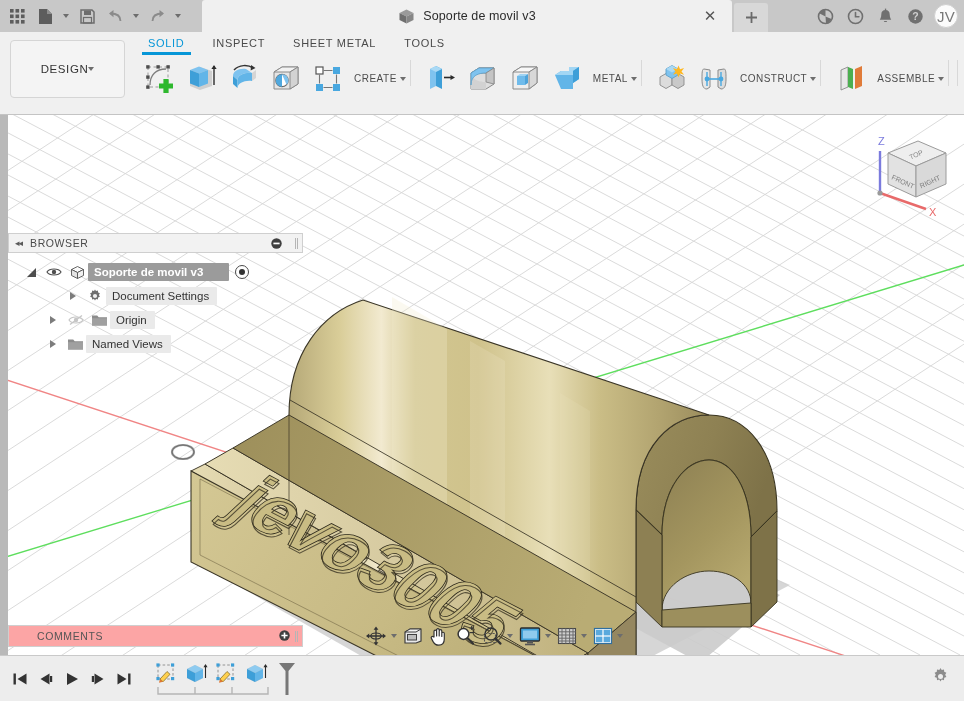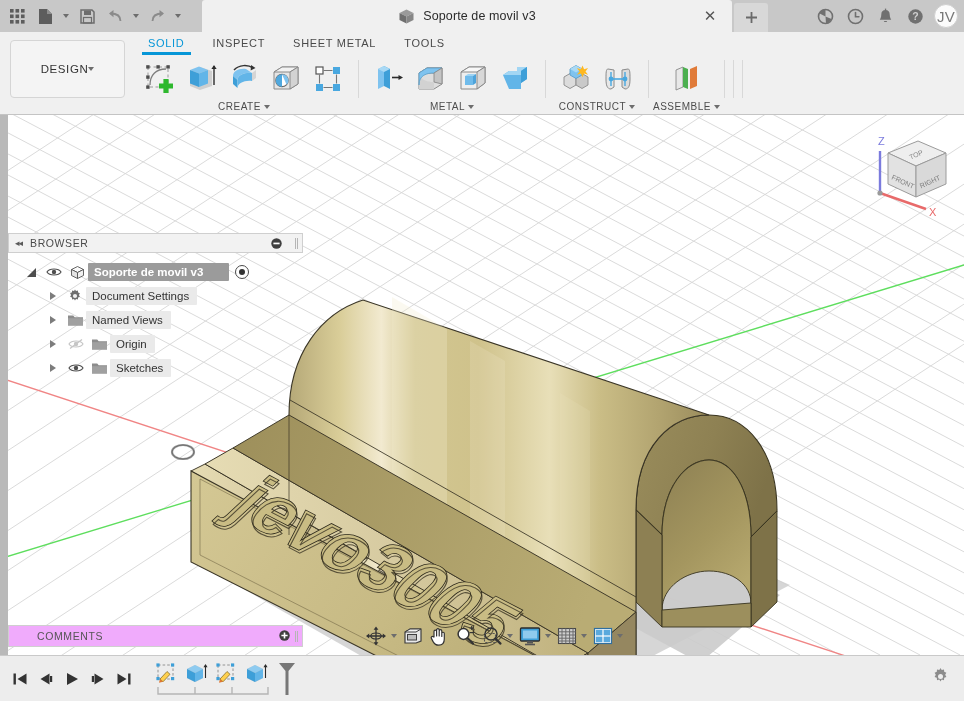"CREATE" .panel { flex-direction: column -> none }
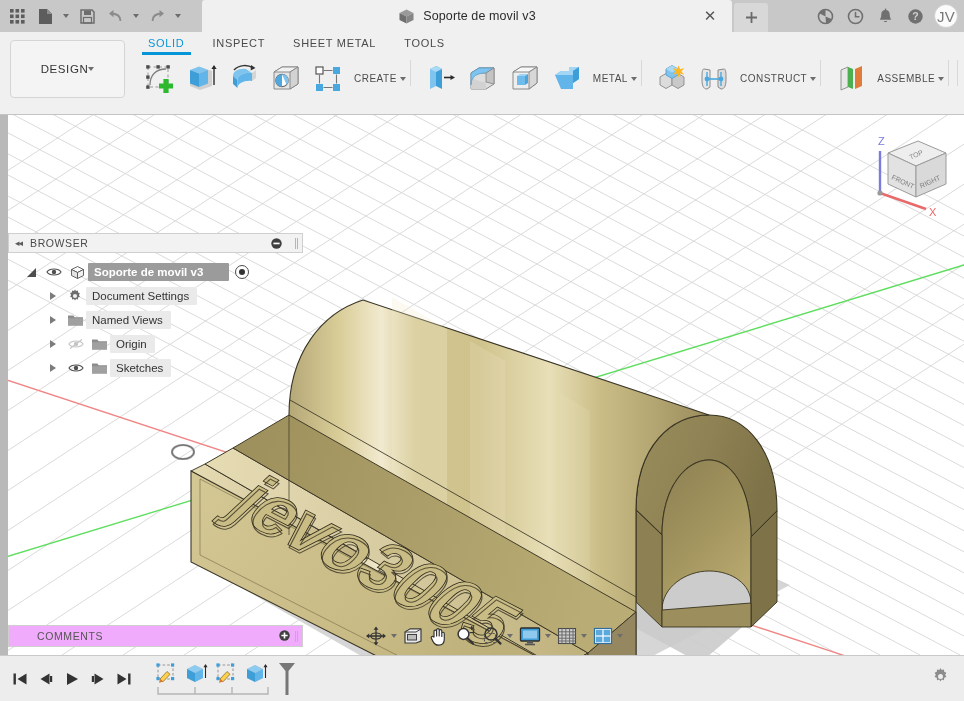"Document Settings" div.tnode { padding-left: 34px -> 54px }
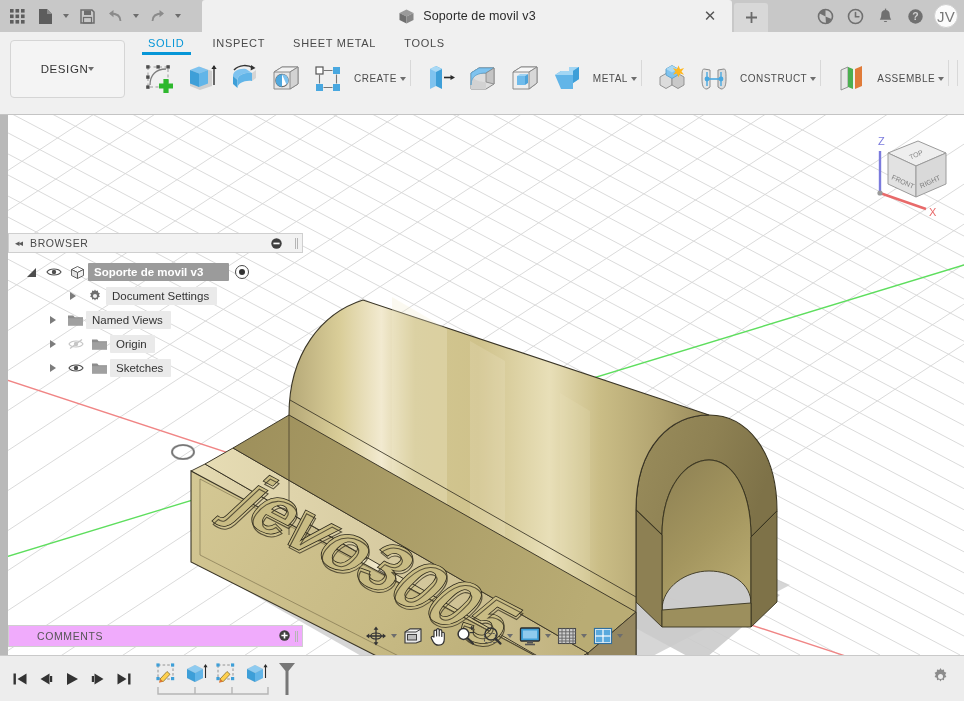"Named Views" div.tnode { order: before "Origin" -> after "Origin" }
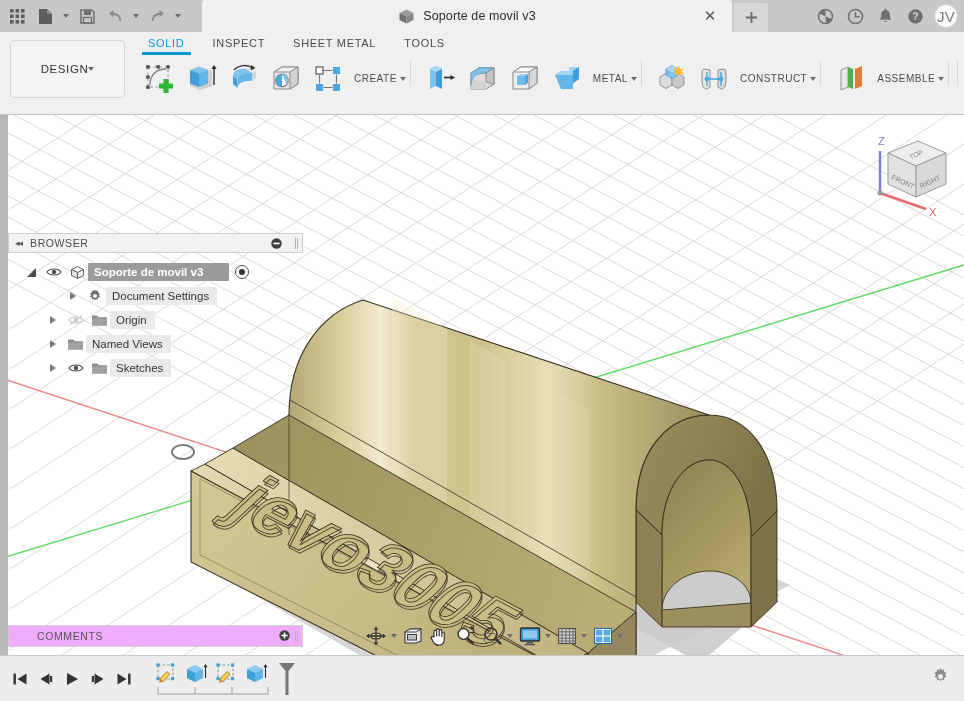"Sketches" div.tnode { html: <div> <span> <i></i> </span> <span> <svg> <path></path> <circle></circle> </svg> </span> <span> <svg> <path></path> <path></path> </svg> </span> <span>Sketches</span> </div> -> none }
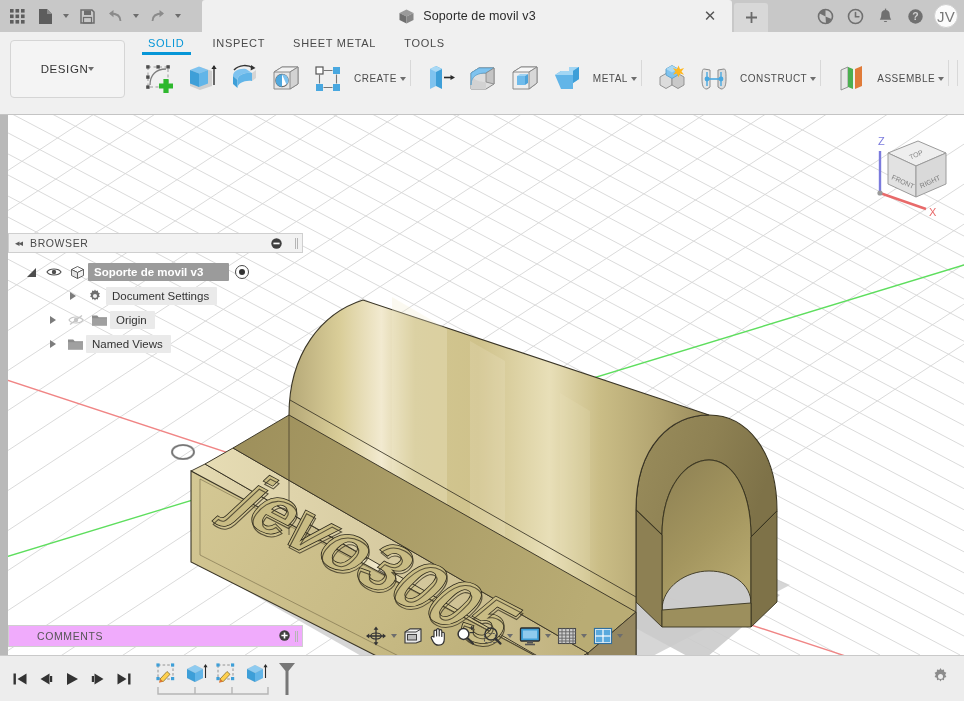"COMMENTS" .comments { background: #f0abfc -> #fca5a5 }
